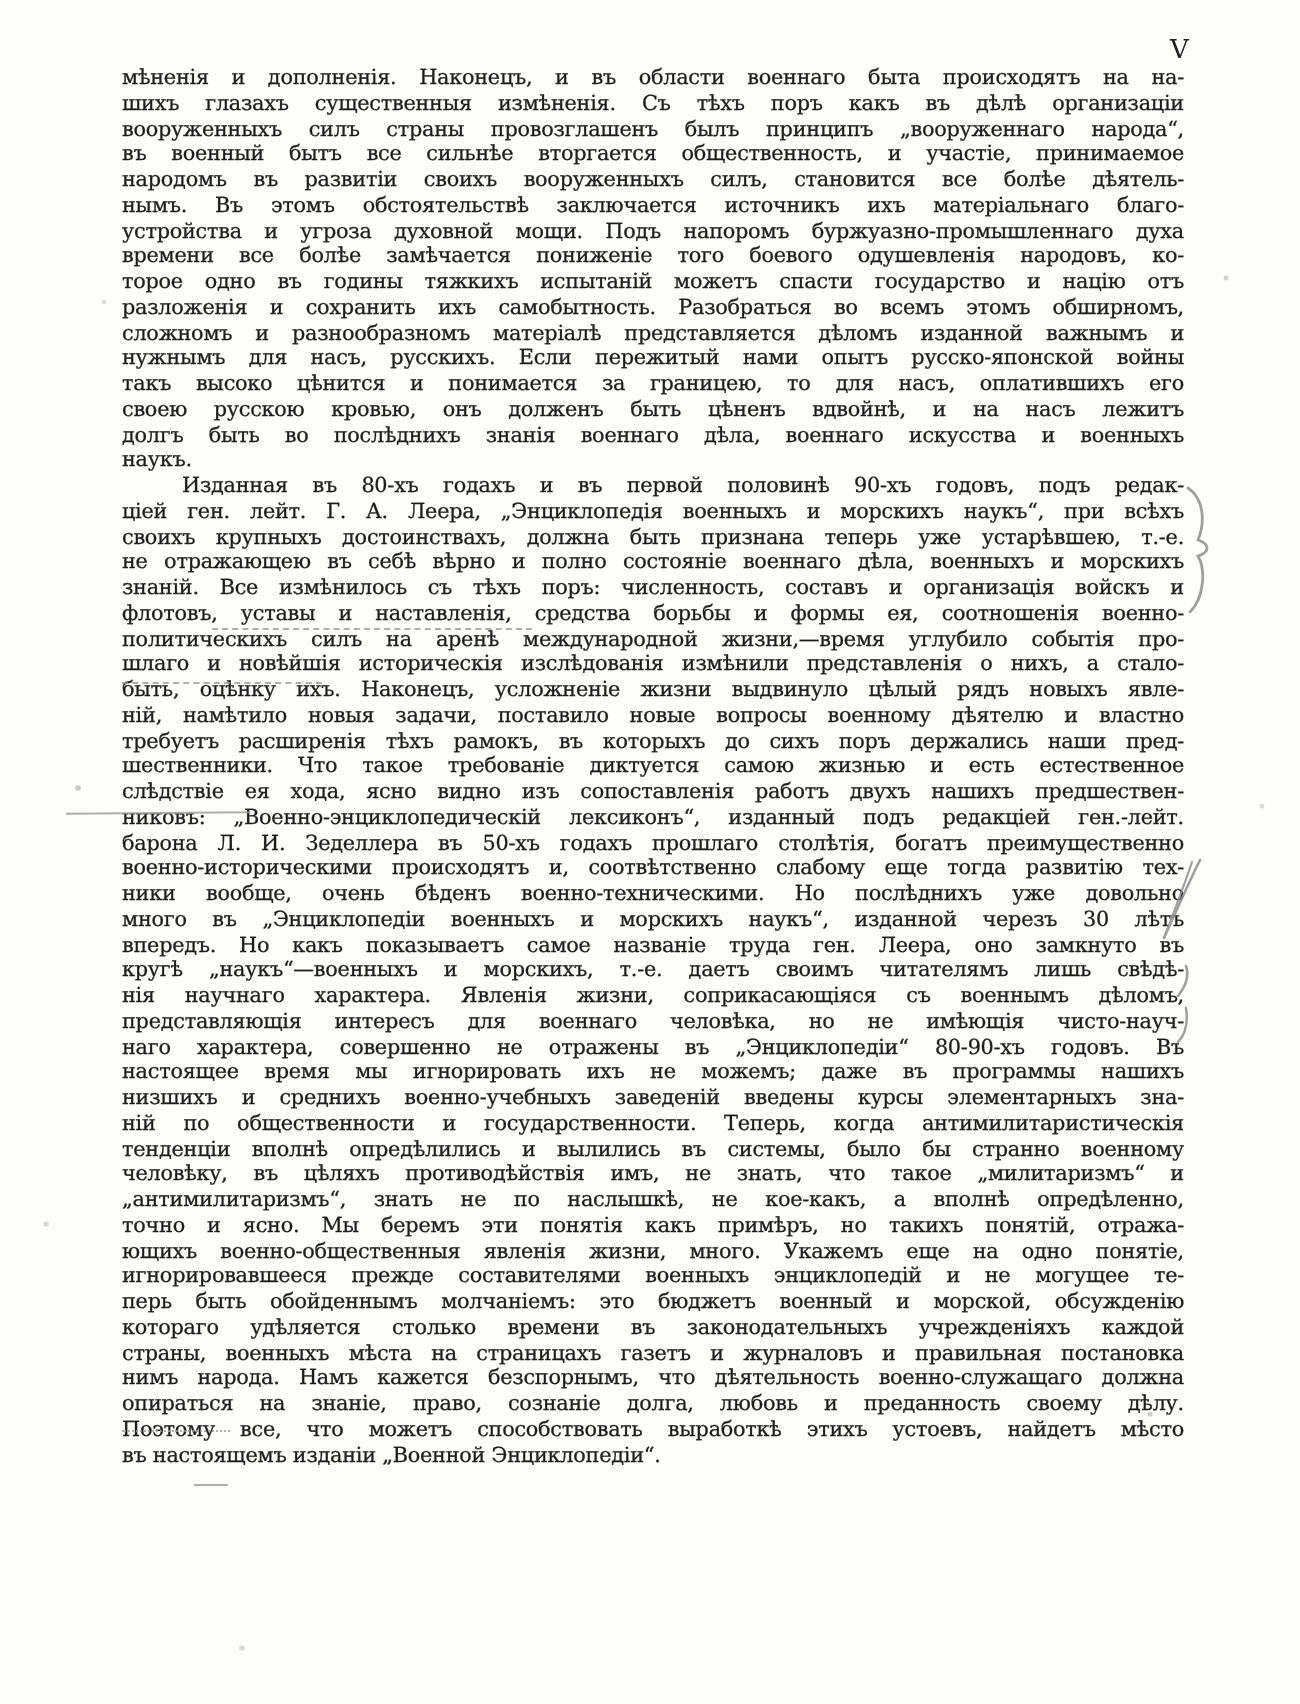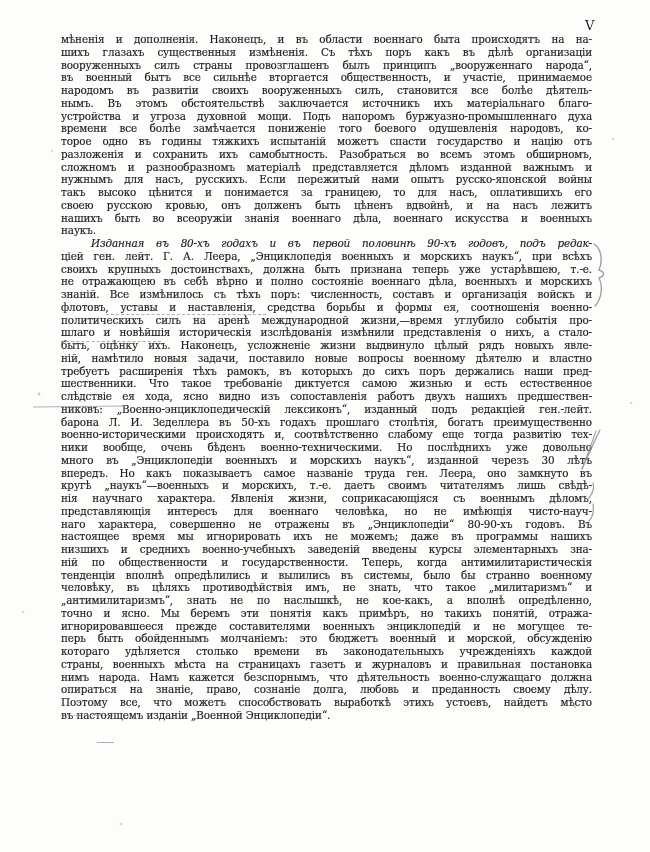"нашихъ быть во всеоружіи знанія" div.line { text: нашихъ быть во всеоружіи -> долгъ быть во послѣднихъ }
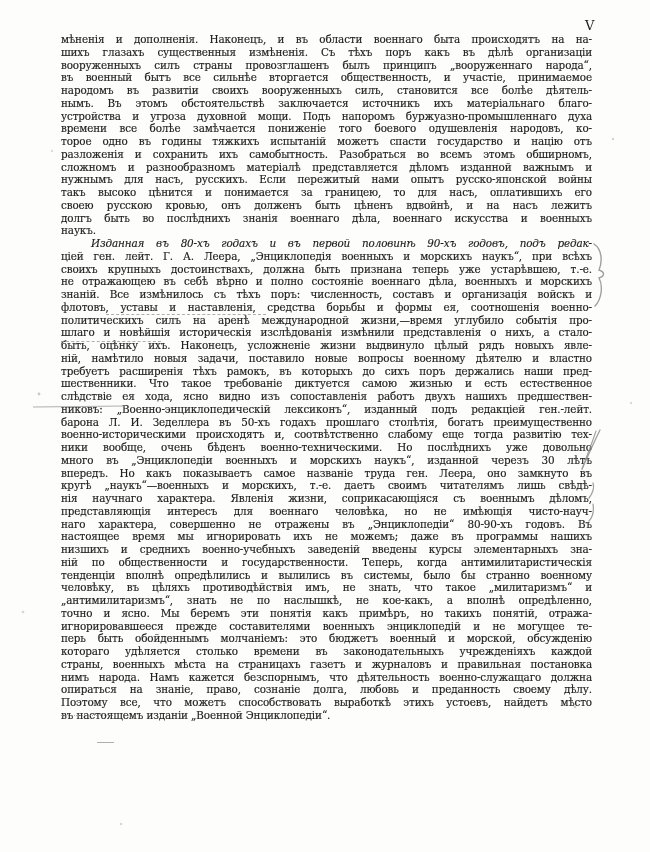"Изданная въ 80-хъ годахъ и" .line.indent { font-style: italic -> none }
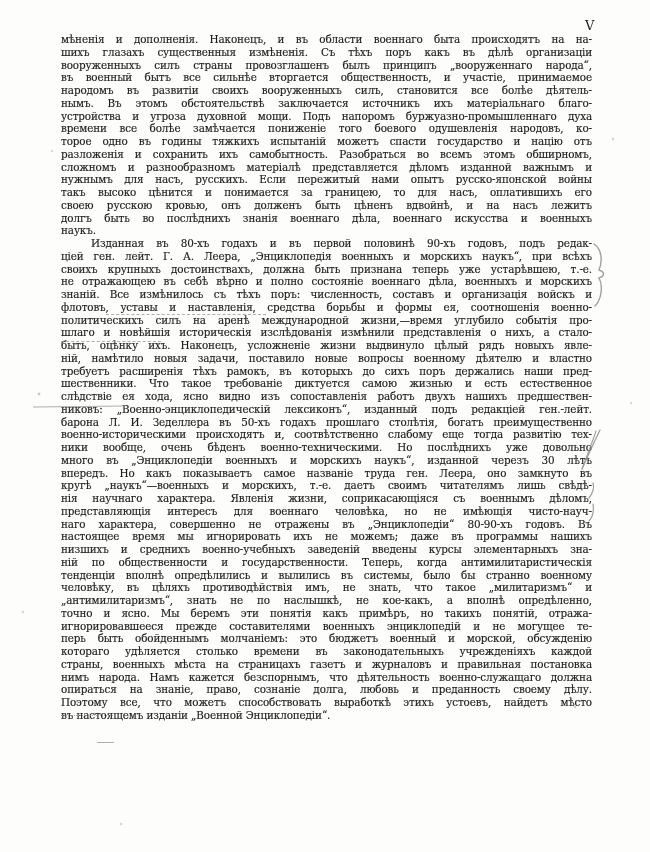"ющихъ военно-общественныя явленія жизни," div.line { html: none -> <div>ющихъ военно-общественныя явленія жизни, много. Укажемъ еще на одно понятіе,</div> }
